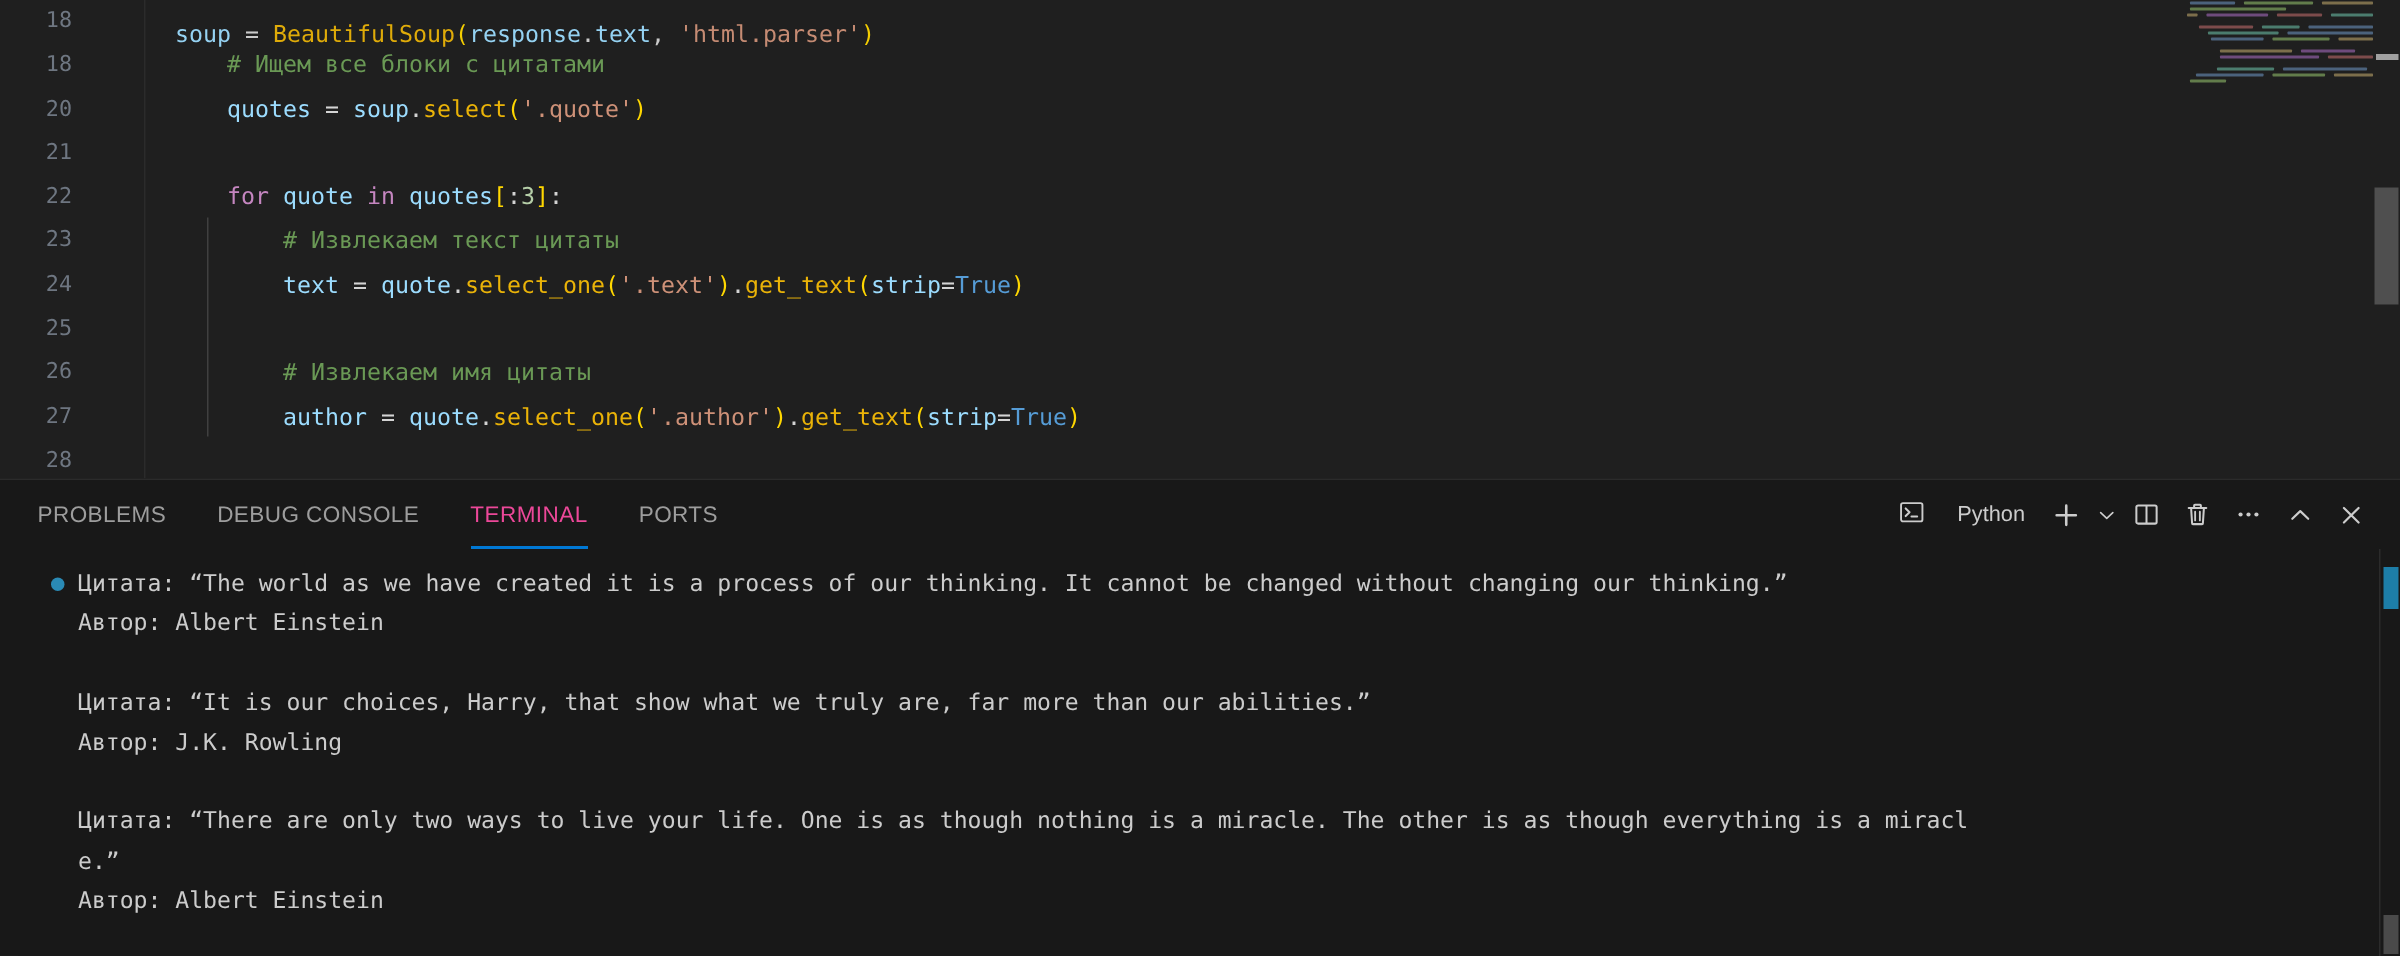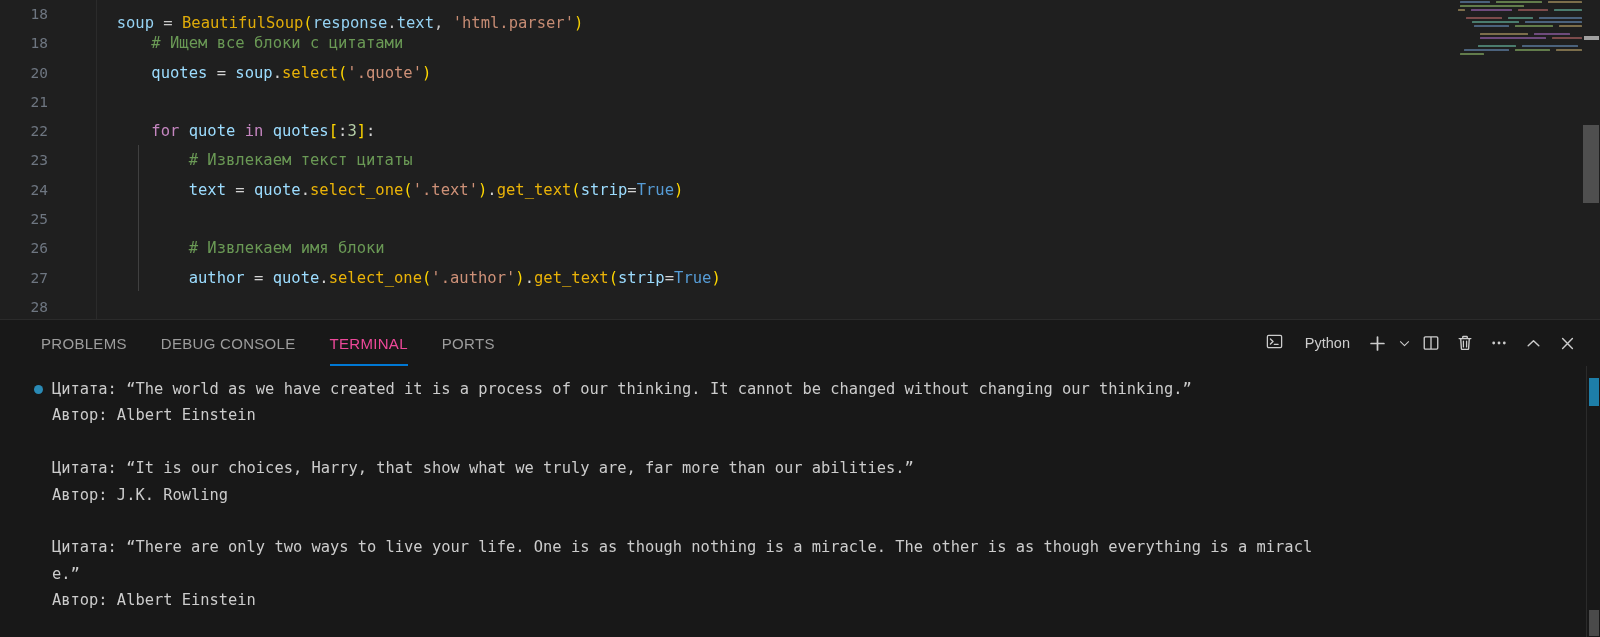"# Извлекаем имя блоки" span.c-com { text: блоки -> цитаты }
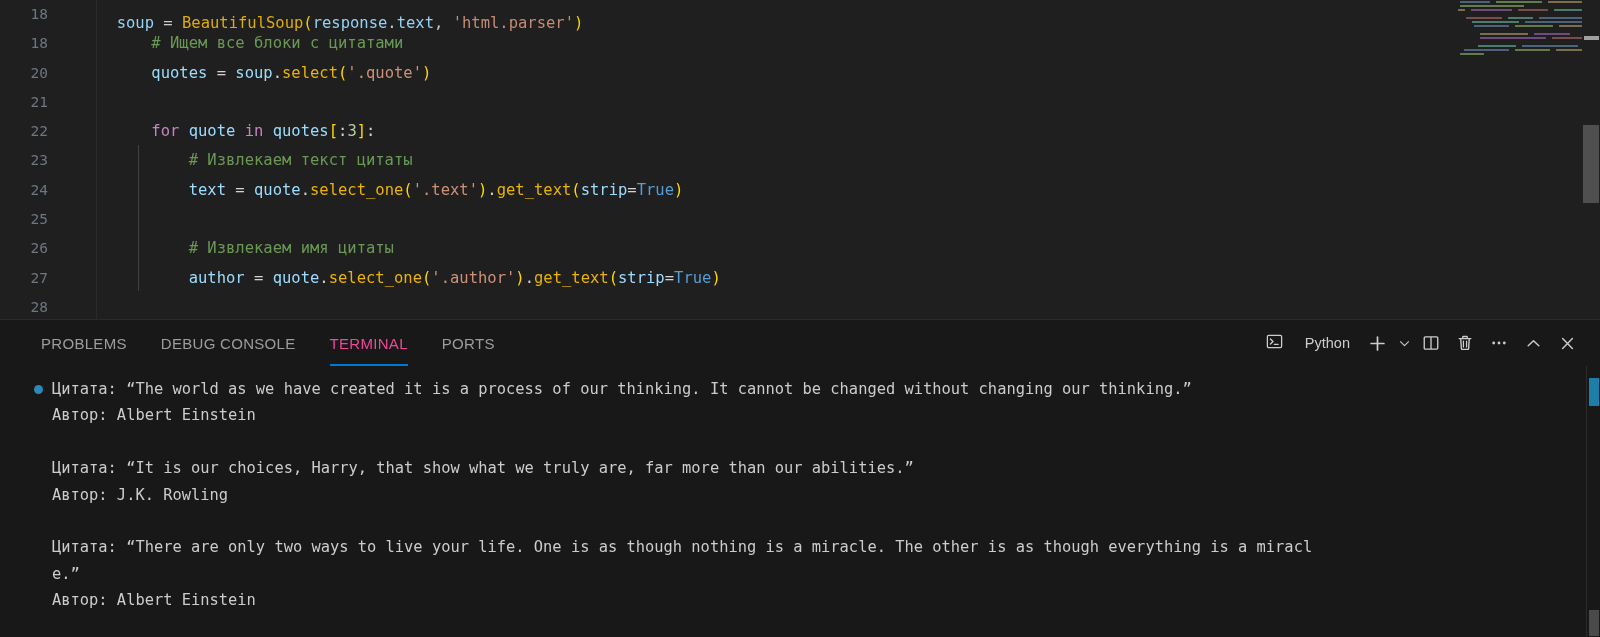"PROBLEMS" #tabs { padding-left: 24px -> 8px }
